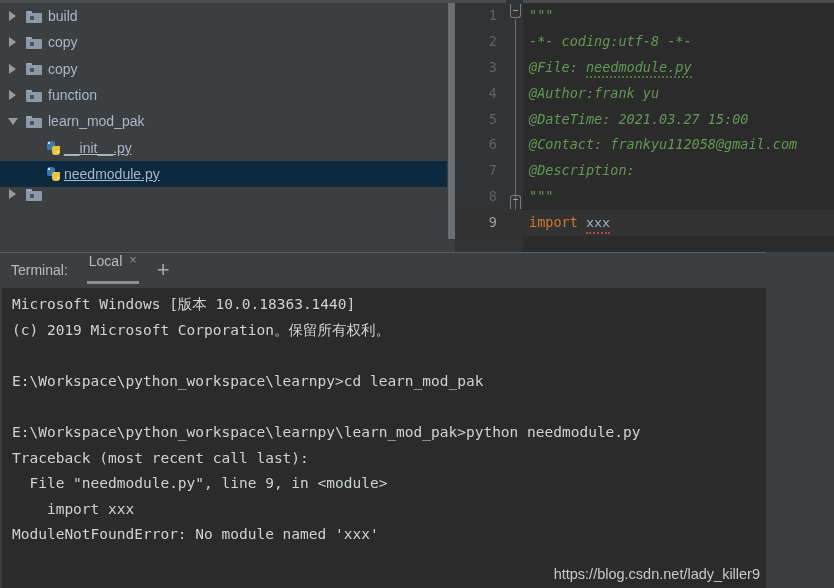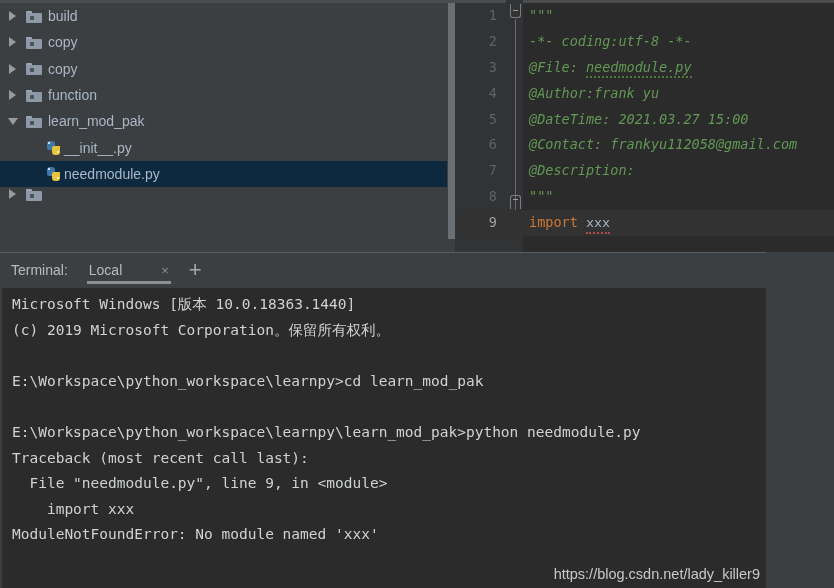"__init__.py" .tree-label.file { text-decoration: none -> underline }
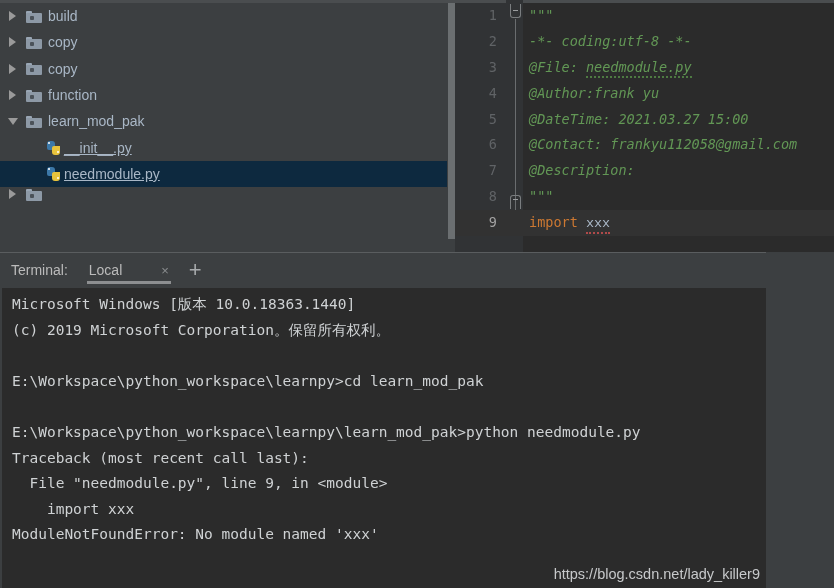"Local" .term-tab { align-items: center -> flex-start; gap: 32px -> none }
